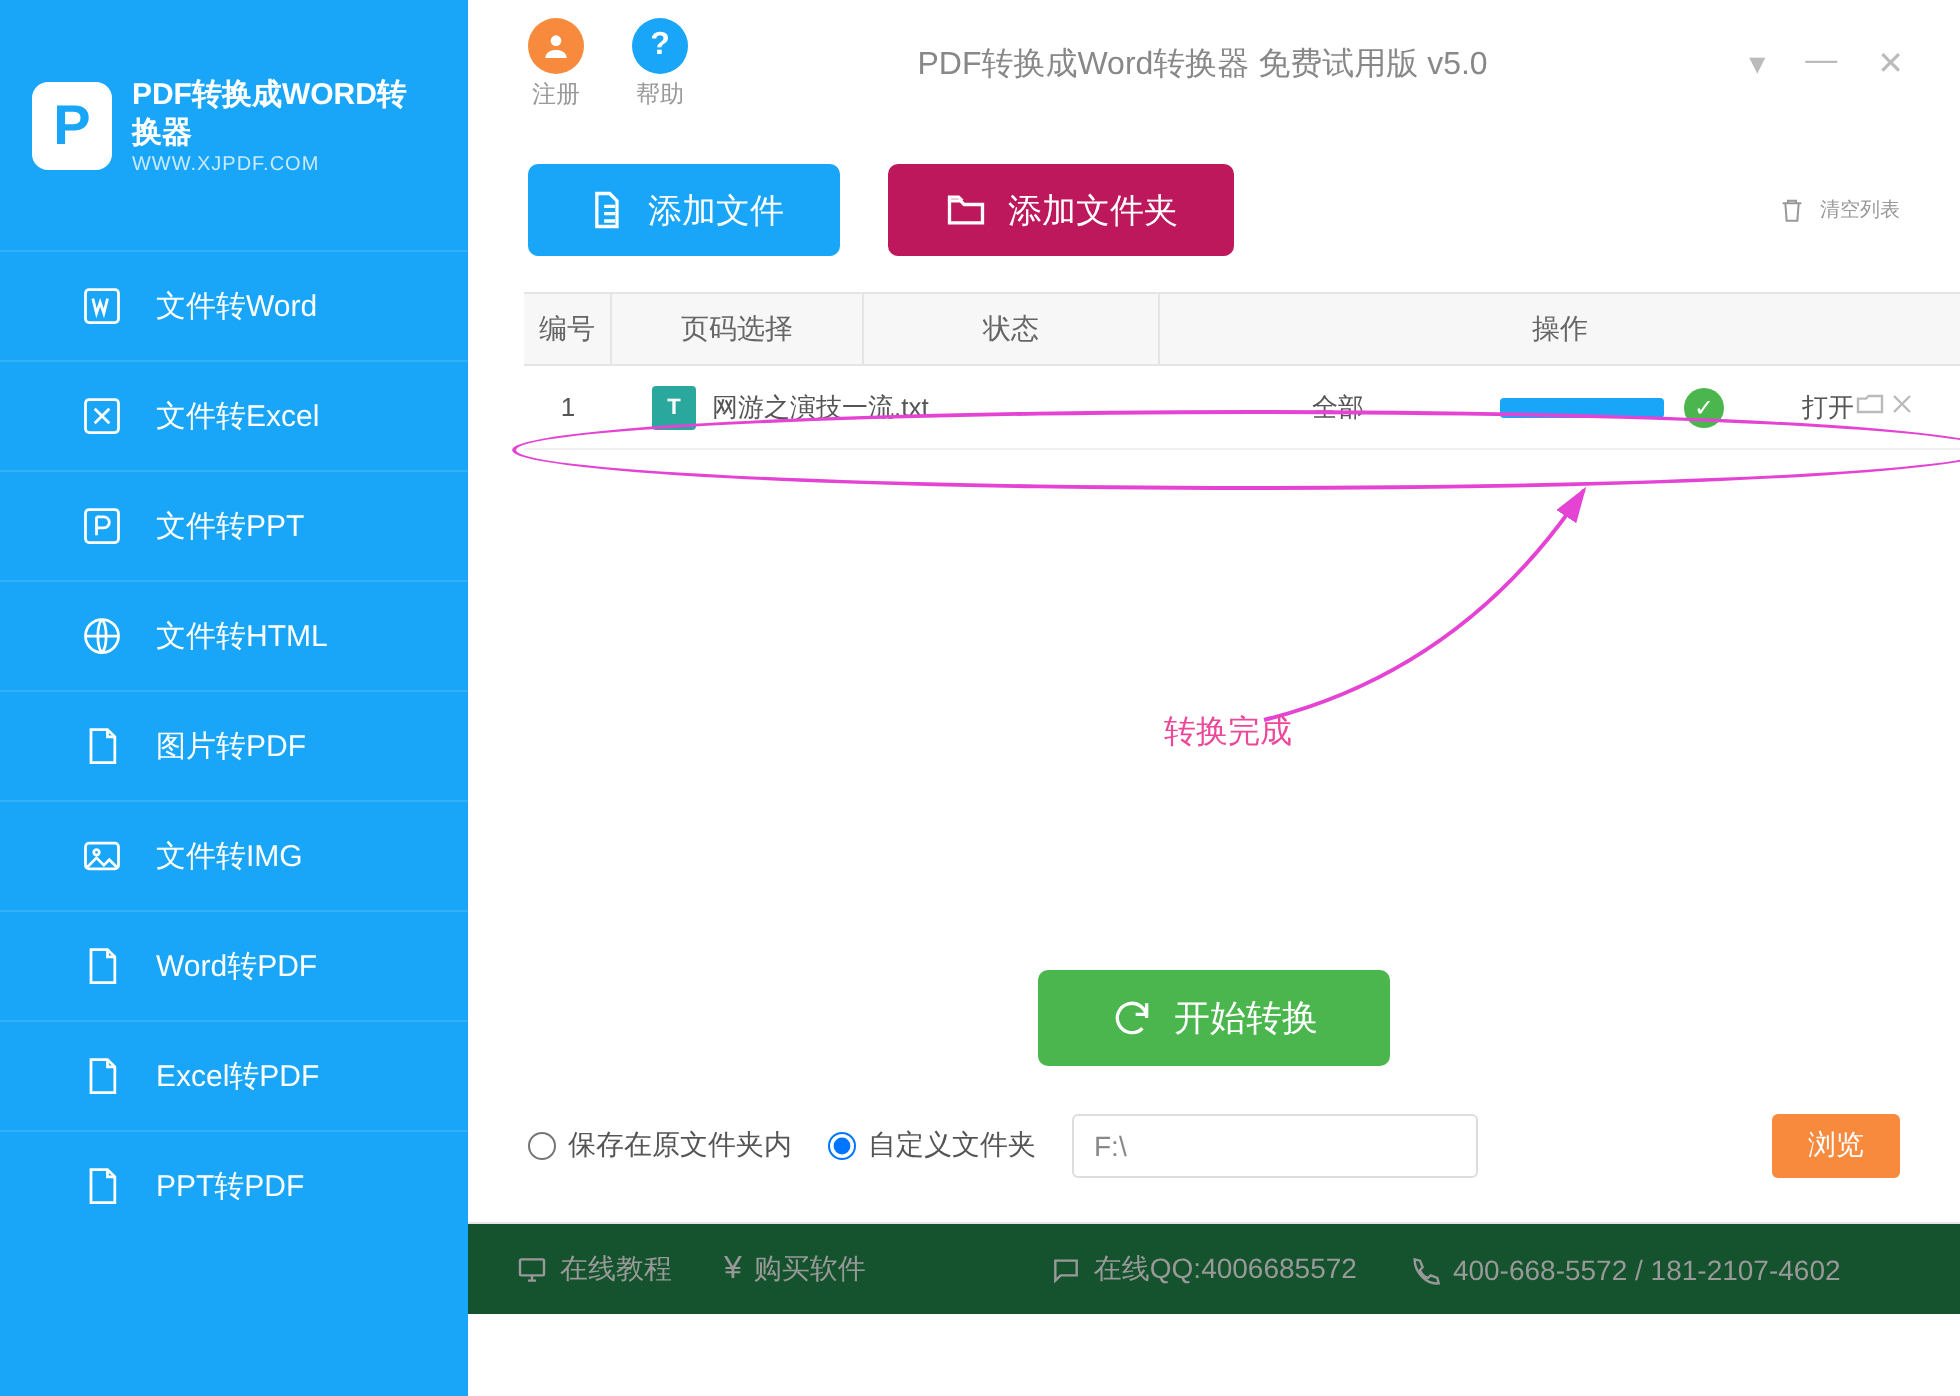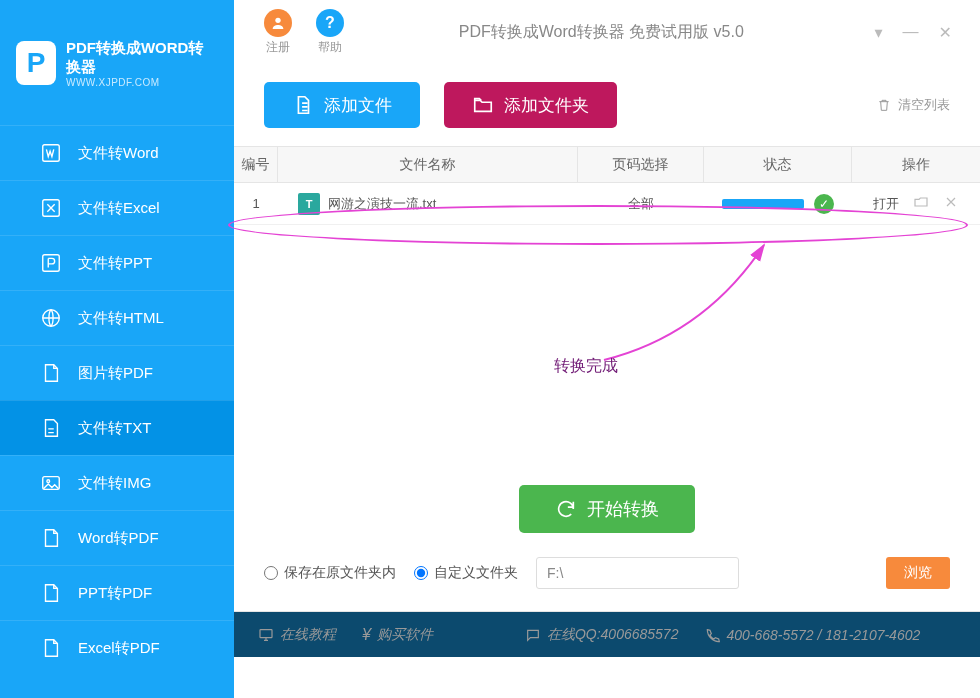"清空列表" .clear-link { font-size: 13px -> 10px }
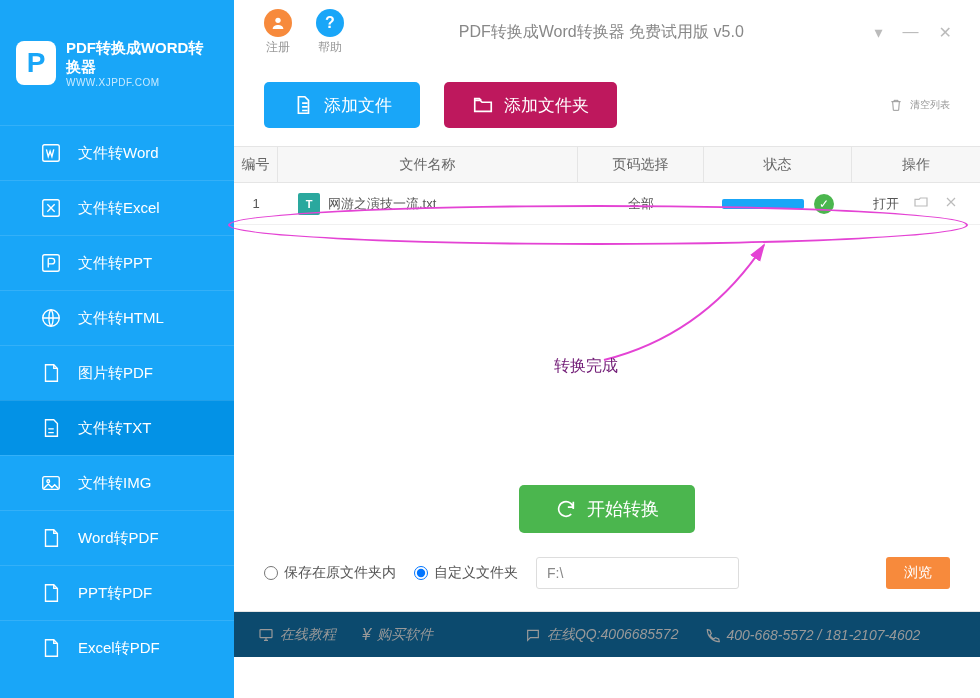"编号" .table { margin-left: none -> 28px }
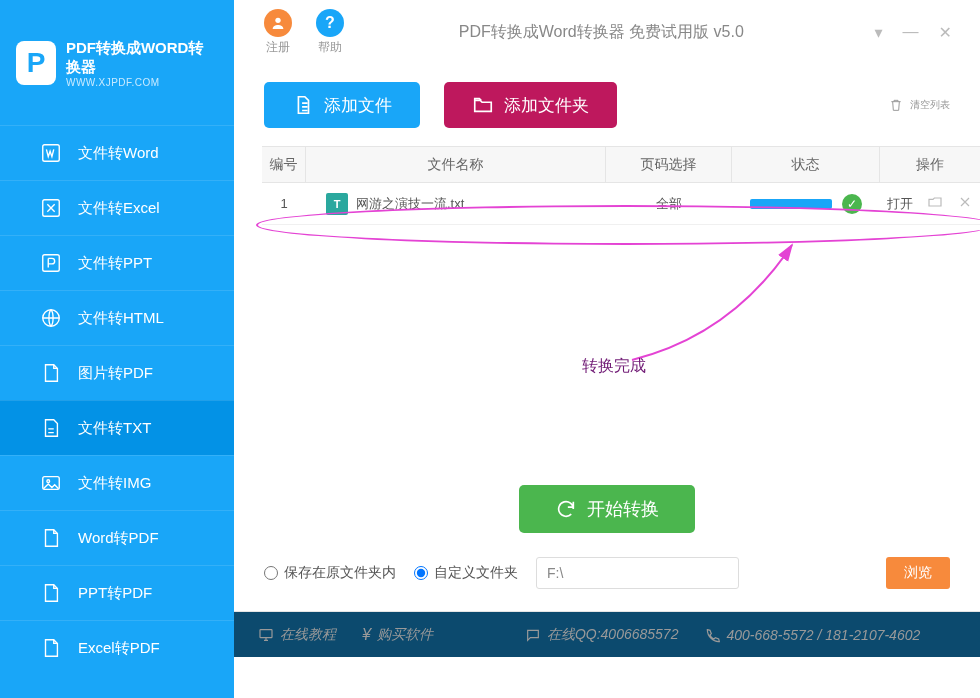"文件名称" div.th { html: <div>文件名称</div> -> none }
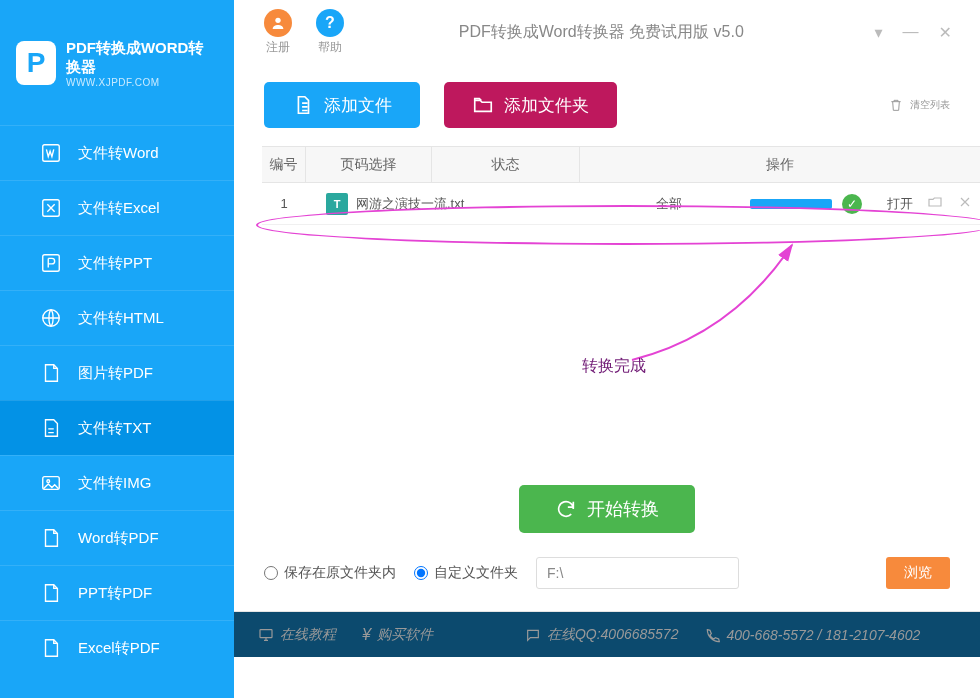"打开" .td.col-op { gap: 14px -> 0 }
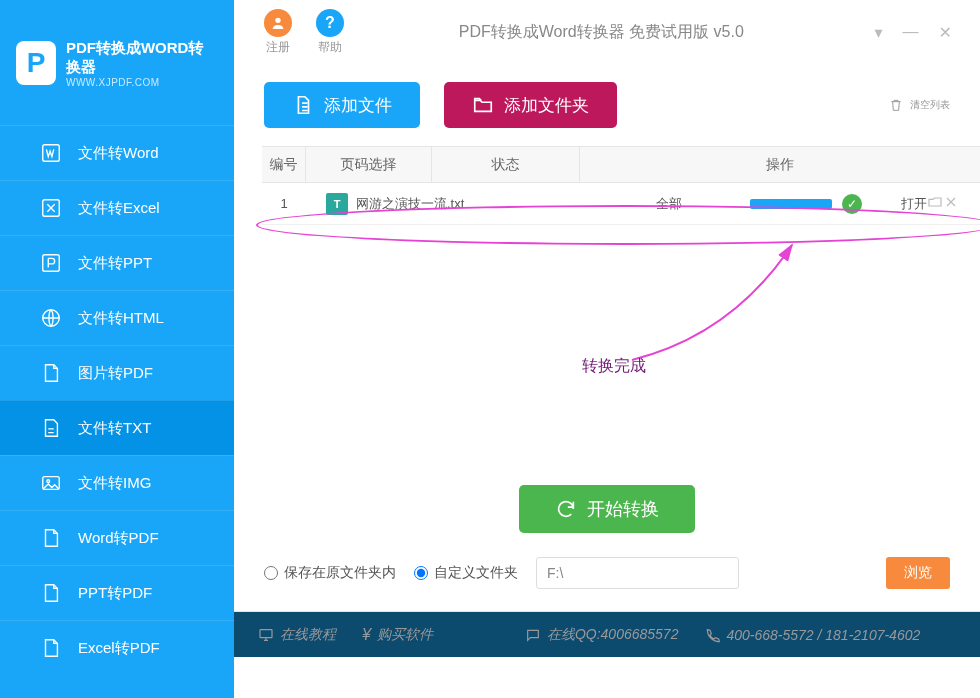"转换完成" .annot-text { color: #701a75 -> #ec4899 }
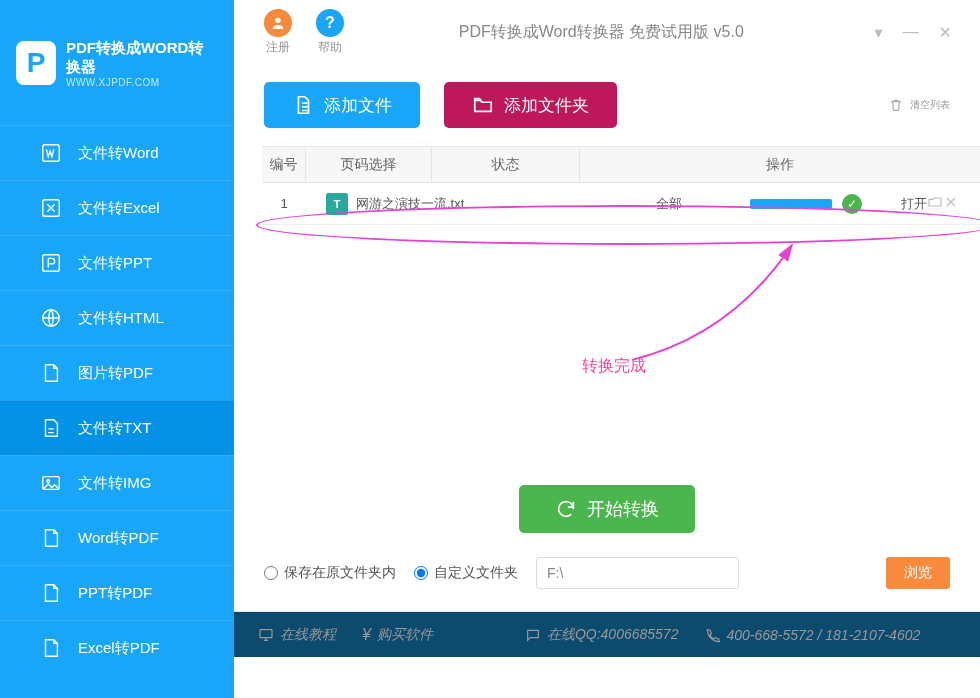"文件转TXT" div.nav-item { html: <div> <span> <svg> <path></path> <path></path> </svg> </span> <span>文件转TXT</span> </div> -> none }
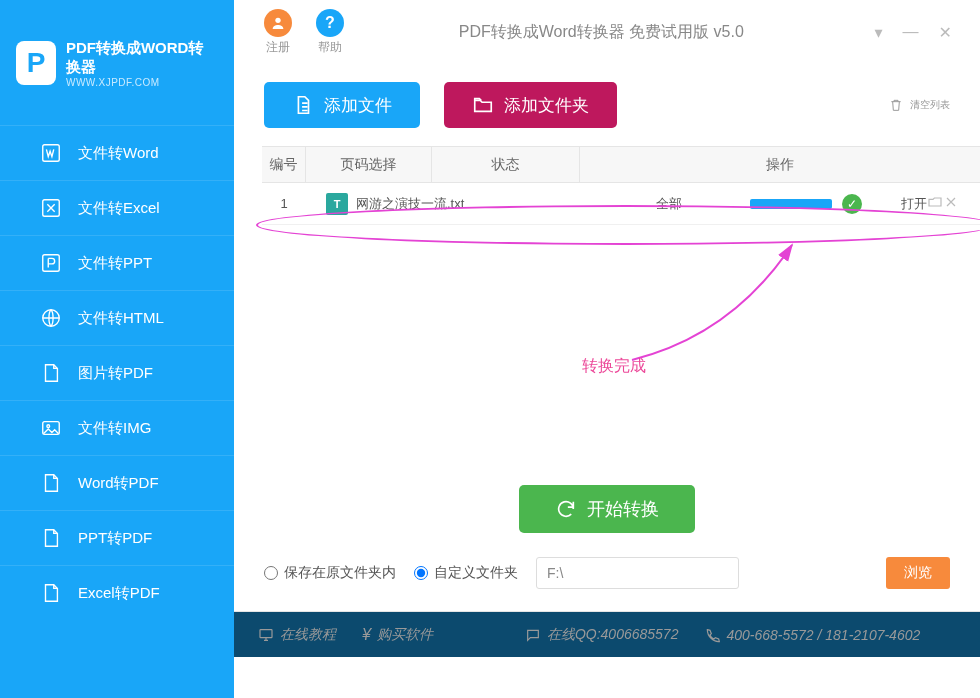"PPT转PDF" div.nav-item { order: before "Excel转PDF" -> after "Excel转PDF" }
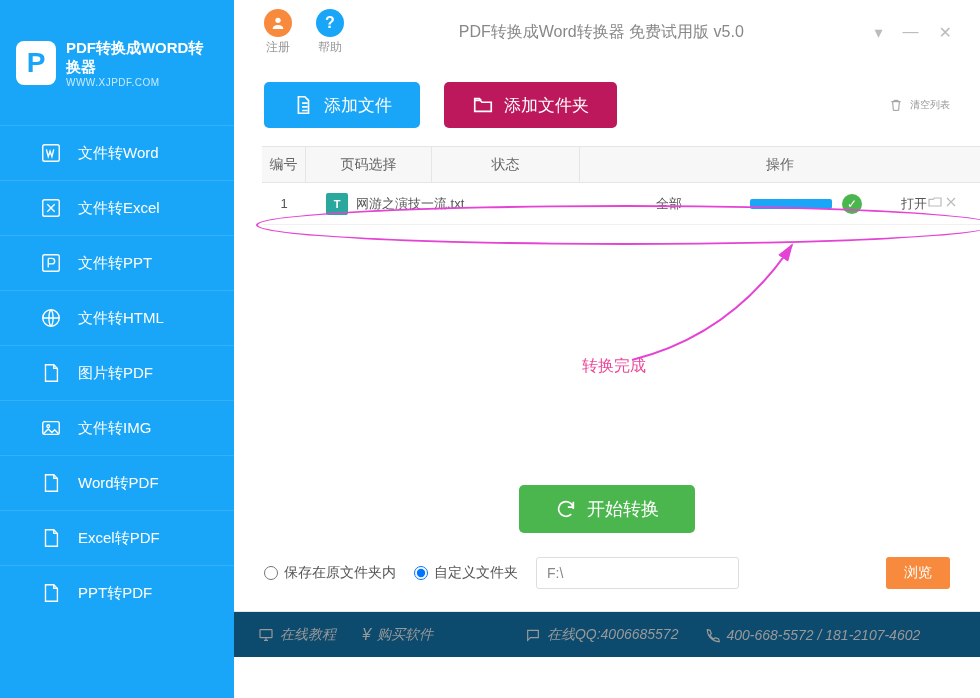"在线教程" .footer { background: #0c4a6e -> #14532d; font-style: italic -> none }
